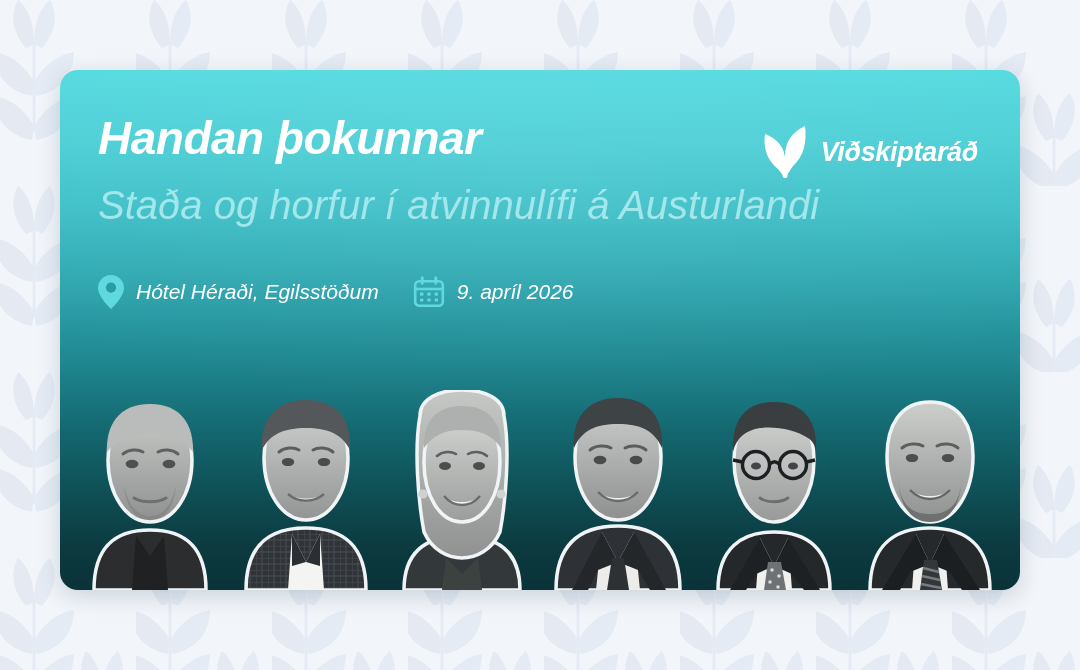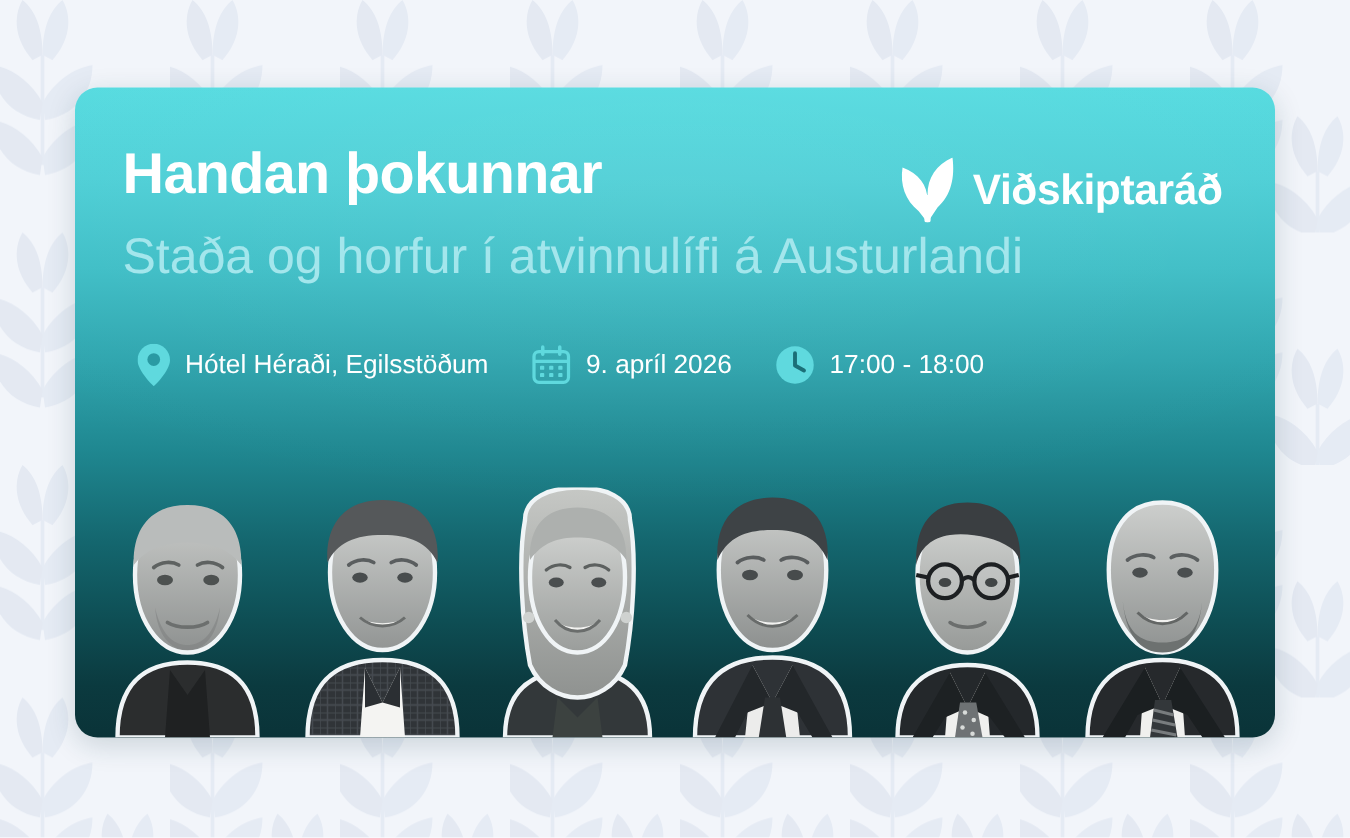"Handan þokunnar" #page { font-style: none -> italic }
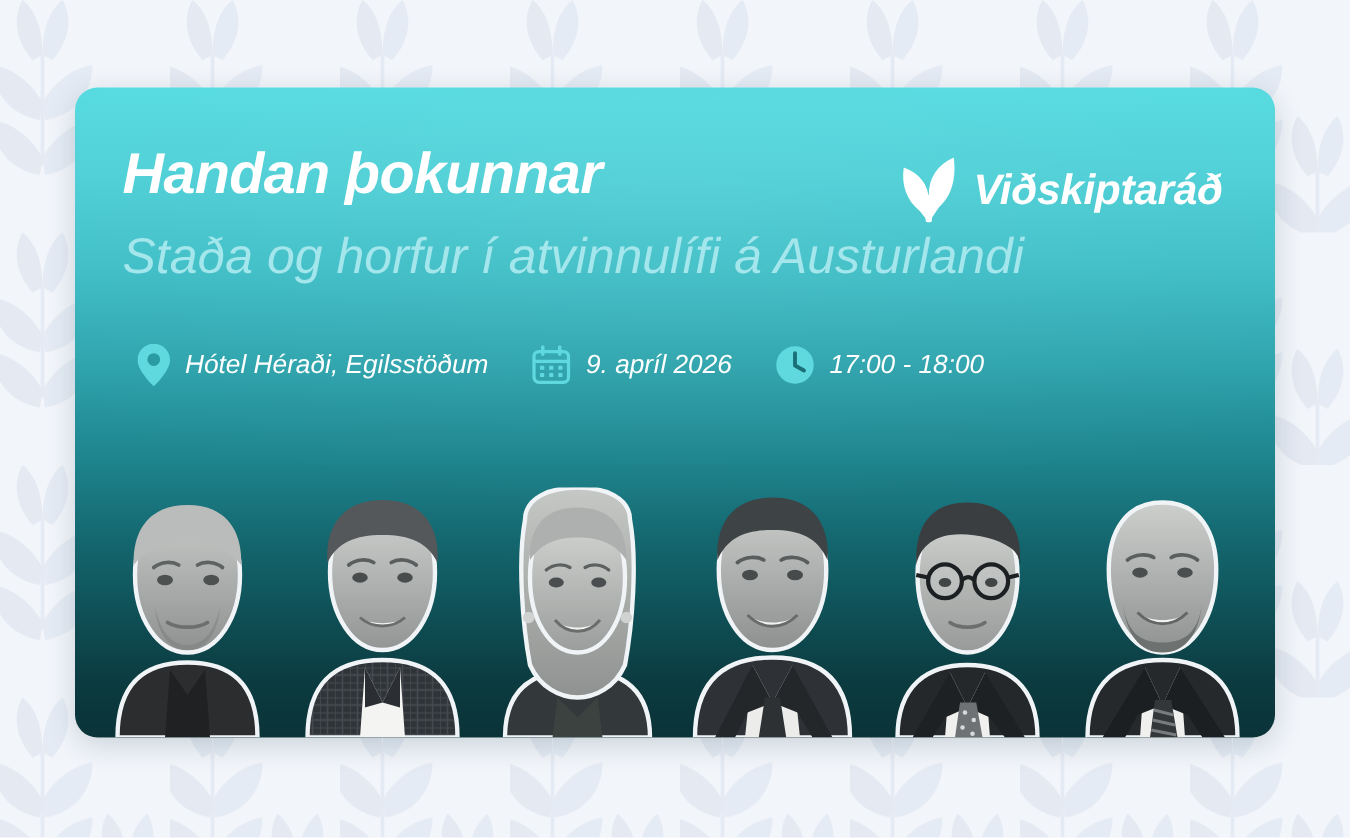"Viðskiptaráð" #logo-text { font-size: 34px -> 27px }
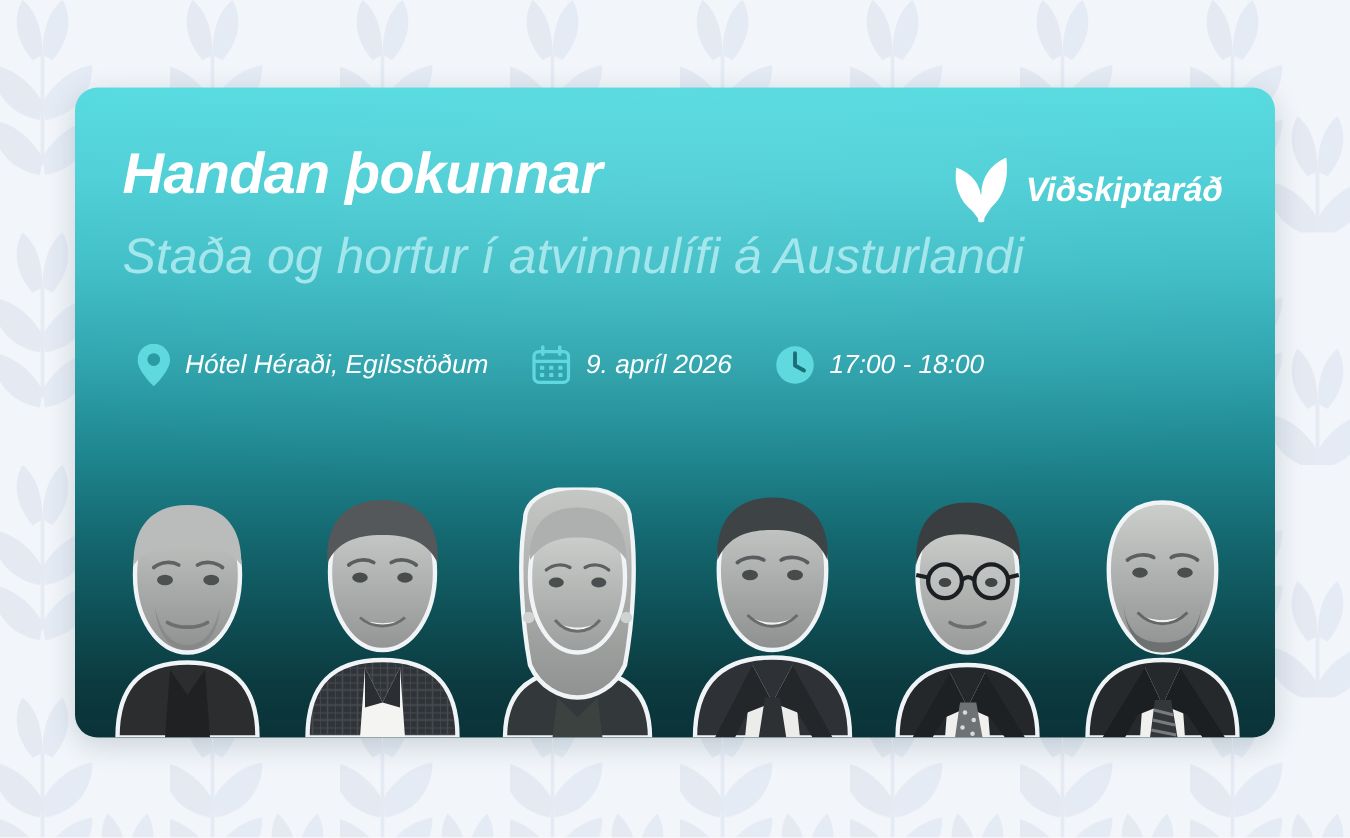"Hótel Héraði, Egilsstöðum" #meta-row { left: 50px -> 38px }
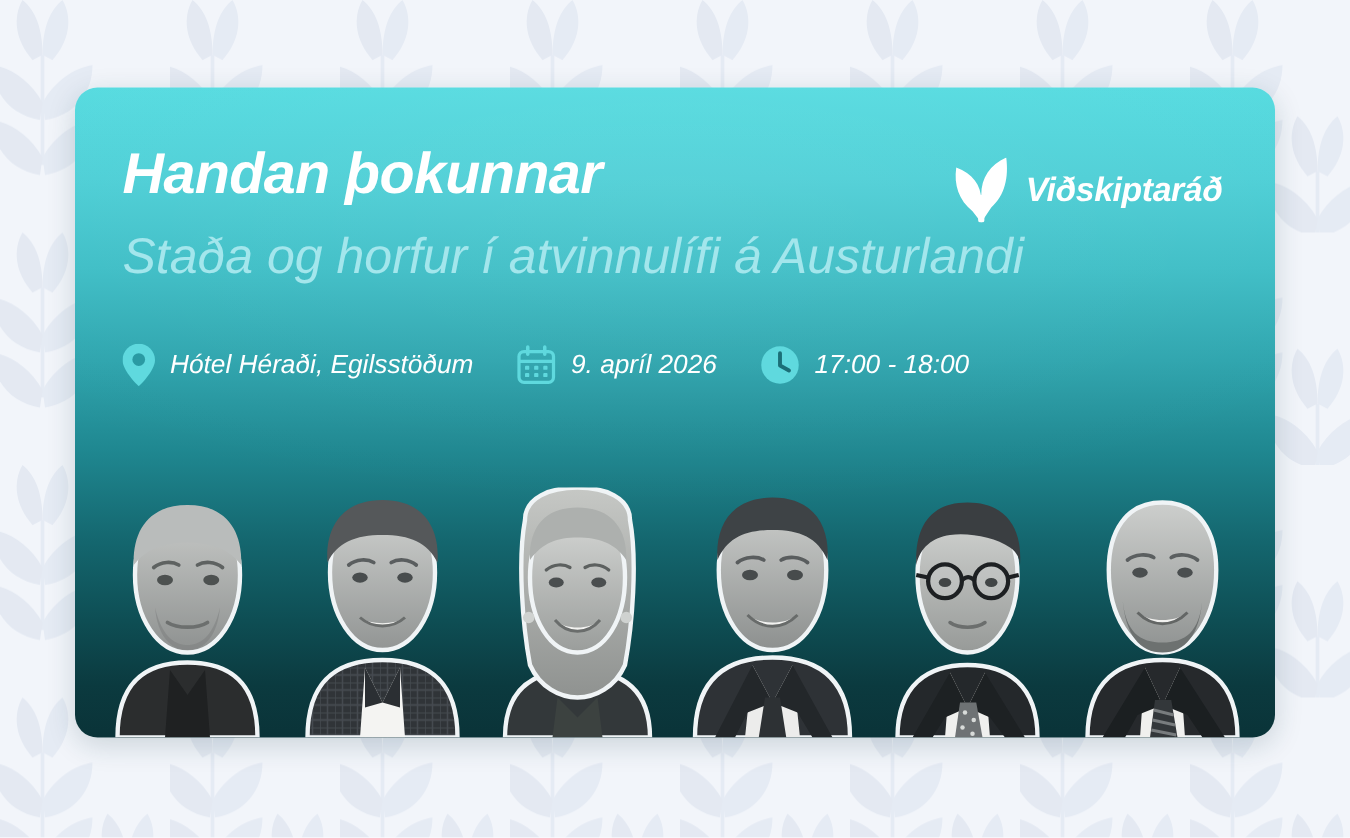"17:00 - 18:00" div.meta-item { html: <div> <svg> <circle></circle> <path></path> </svg> <span>17:00 - 18:00</span> </div> -> none }
